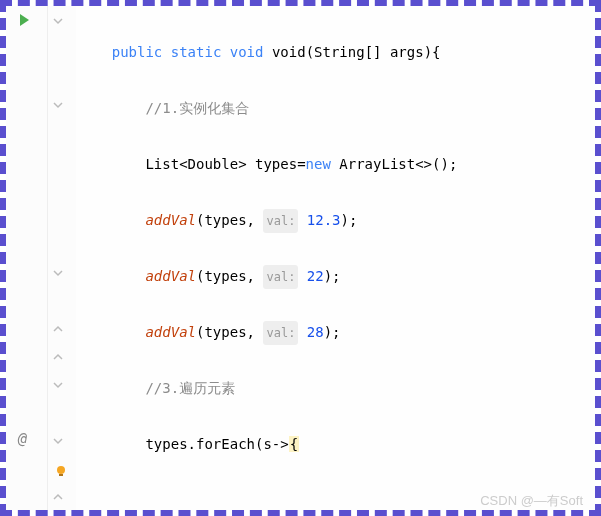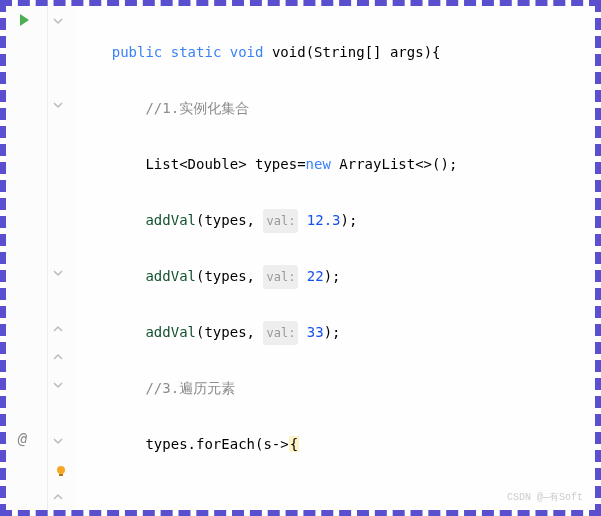"addVal" .static-m { color: #14532d -> #c2410c; font-style: none -> italic }
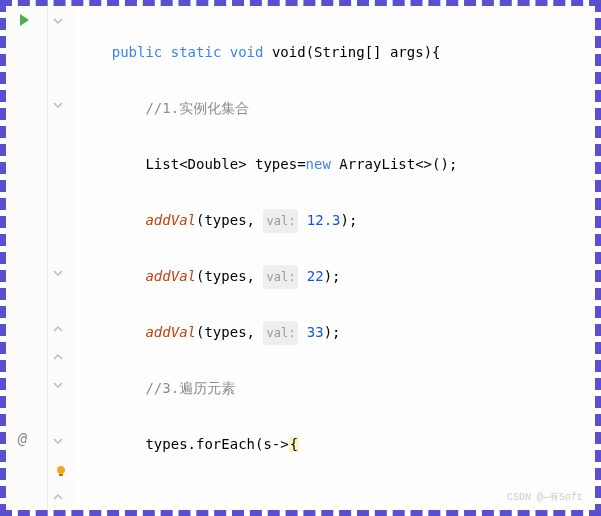"33" span.num { text: 33 -> 28 }
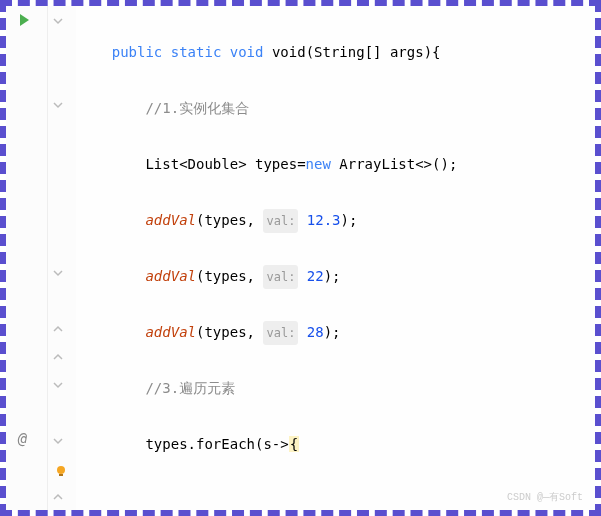"CSDN @—有Soft" .watermark { bottom: 6px -> 0; font-family: Liberation Mono, monospace -> Liberation Sans, sans-serif; font-size: 10px -> 13px }
